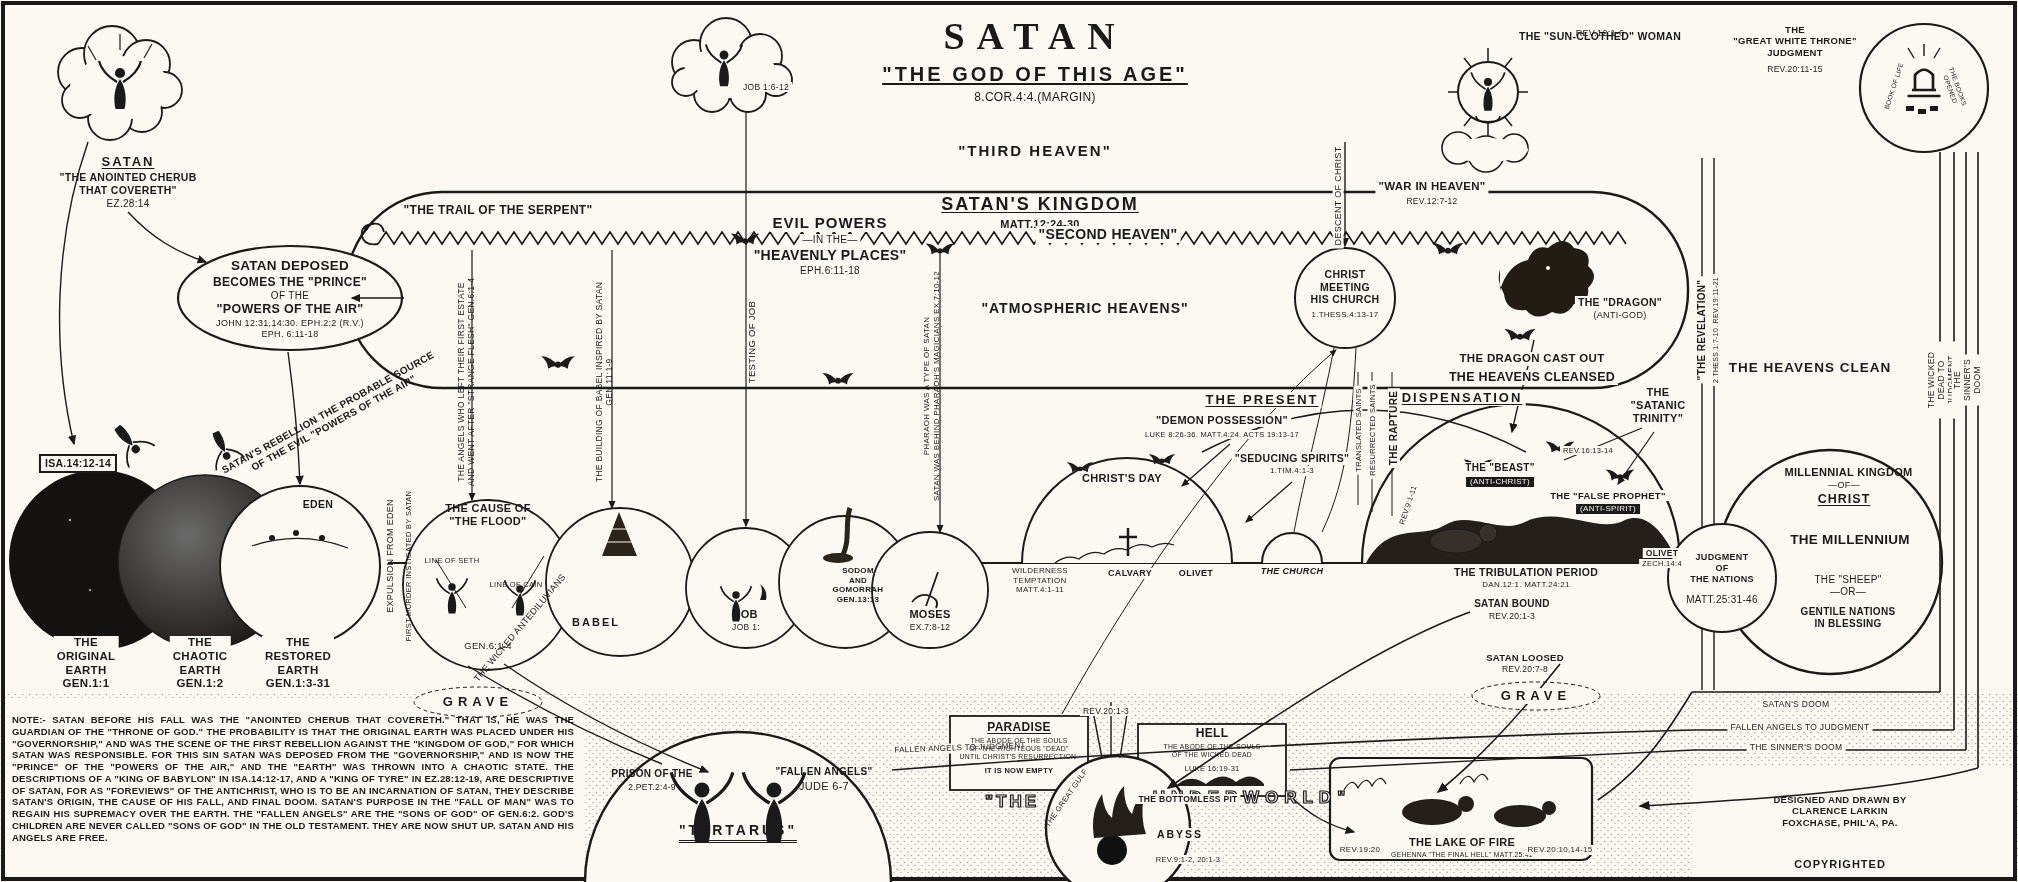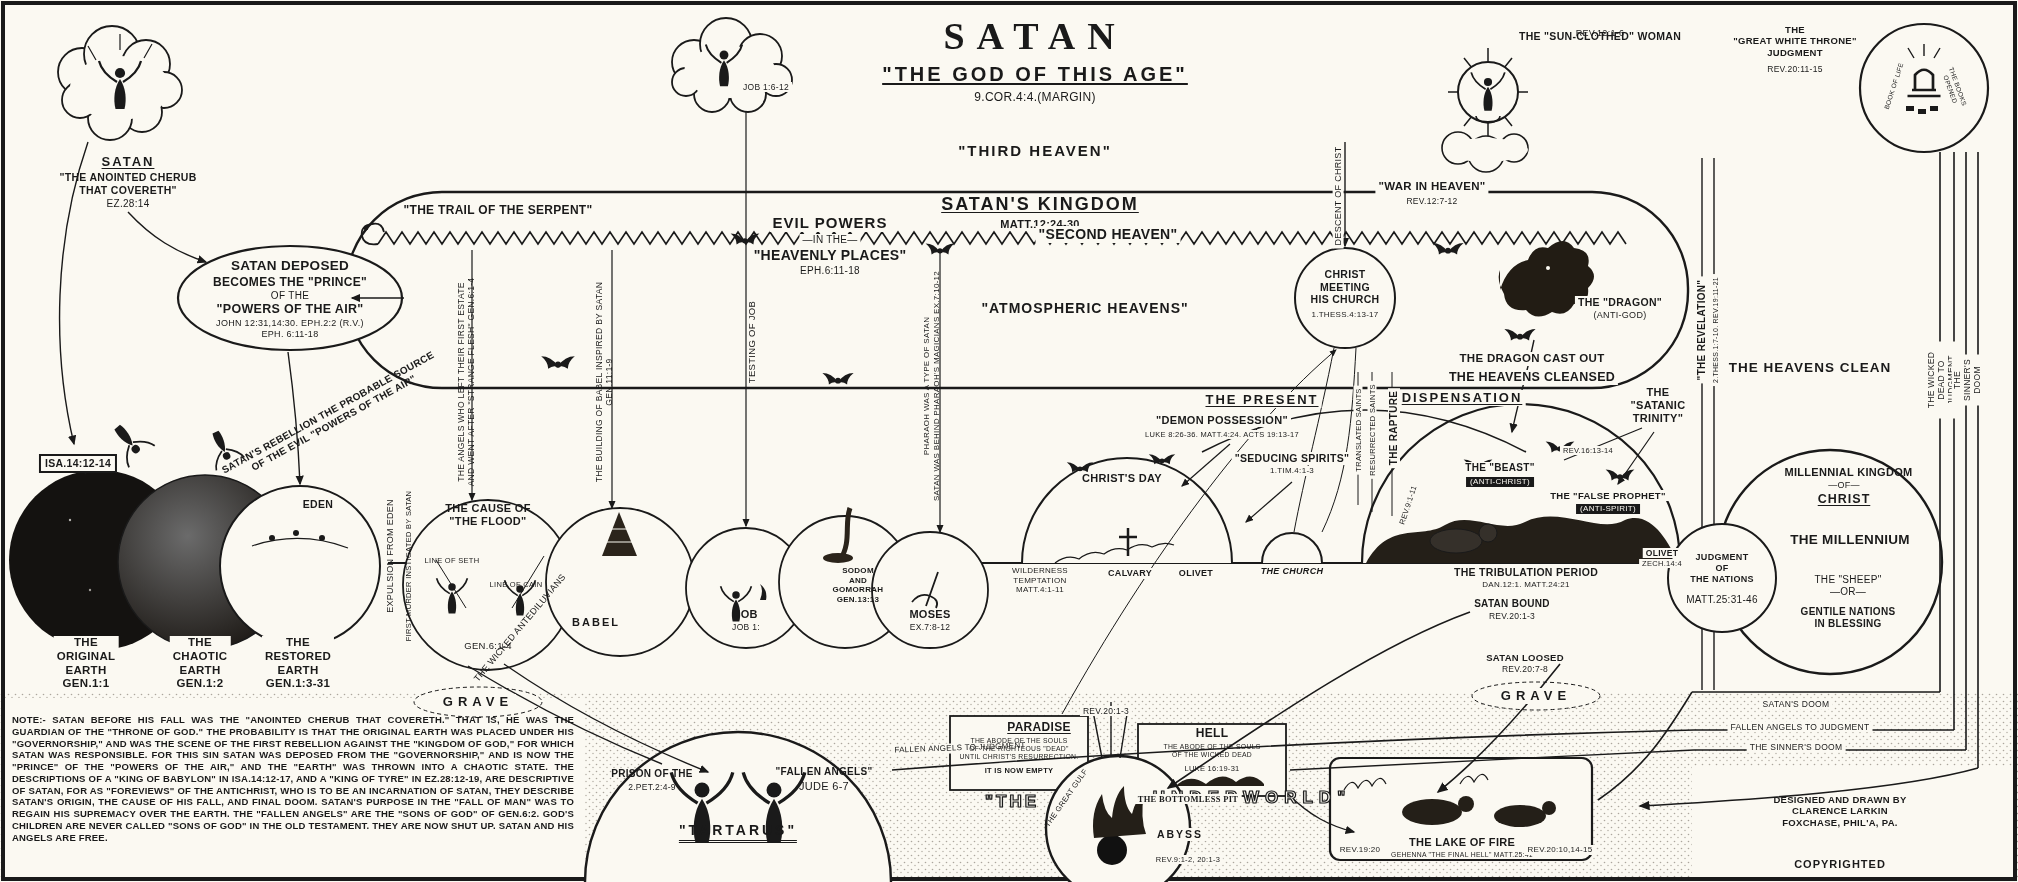"9.COR.4:4.(MARGIN)" div.lbl { text: 9.COR.4:4 -> 8.COR.4:4 }
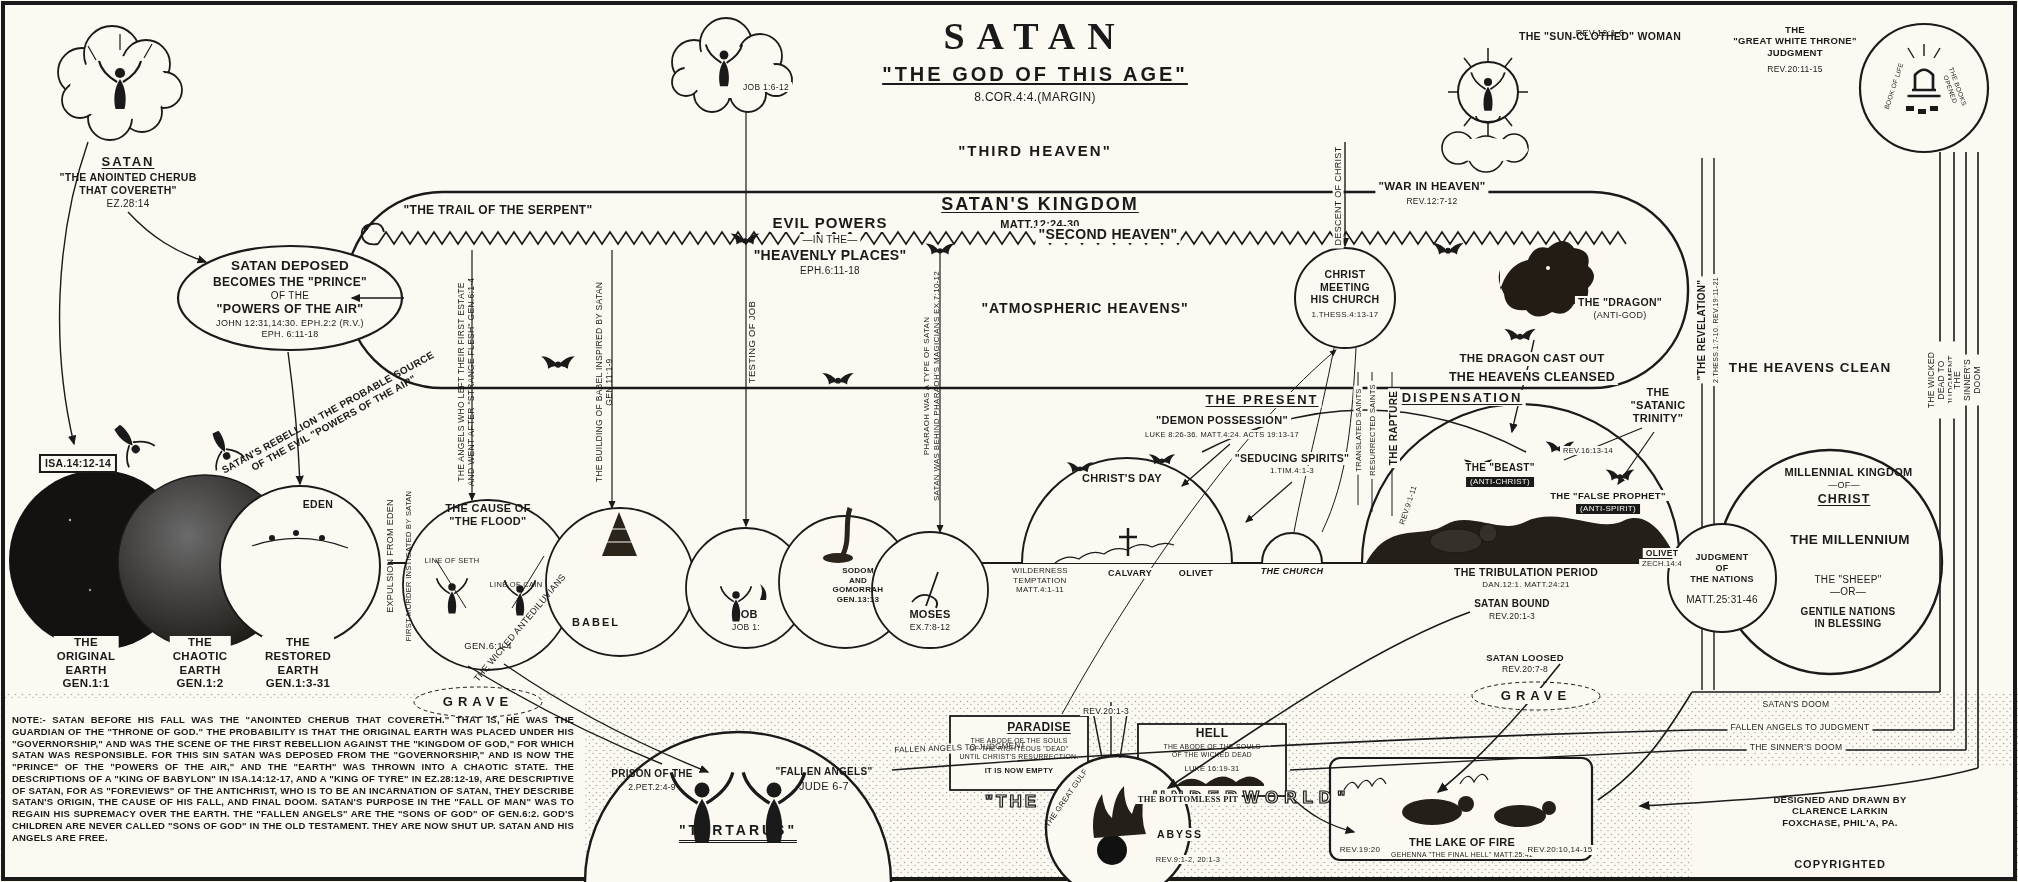"PARADISE" div.lbl { margin-left: 20px -> none }
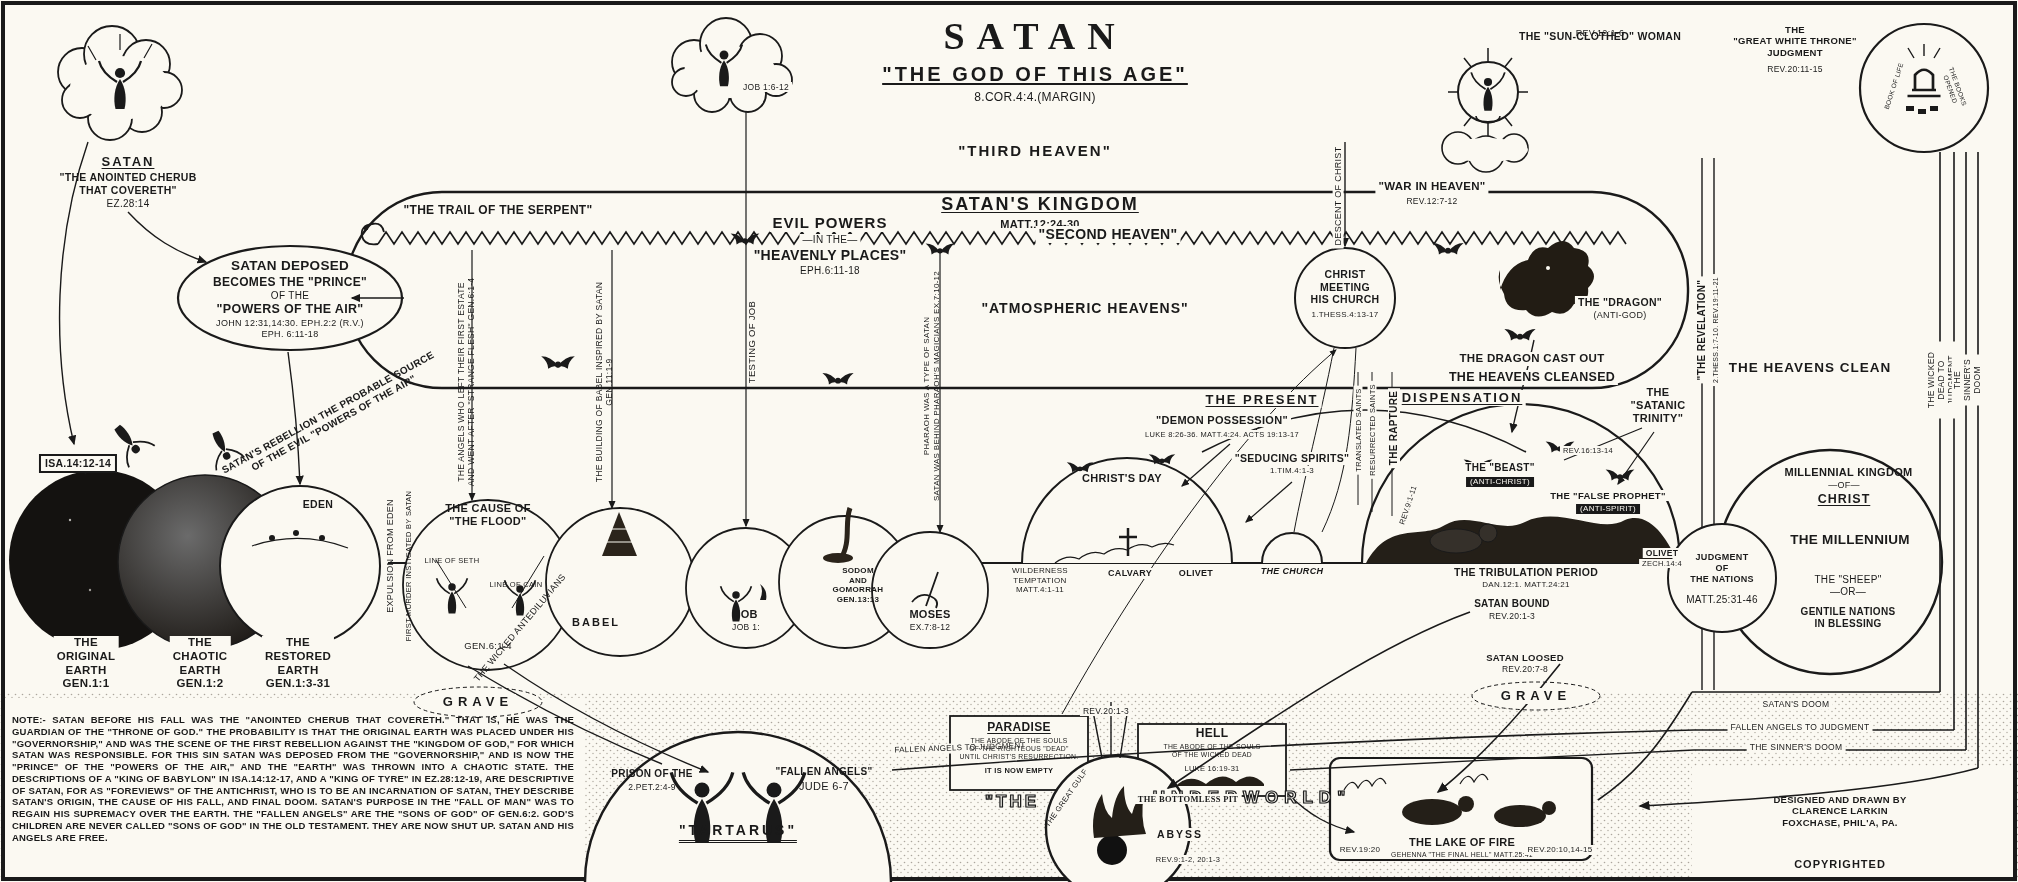"THE BOTTOMLESS PIT" div.lbl { font-family: Liberation Serif, serif -> none }
